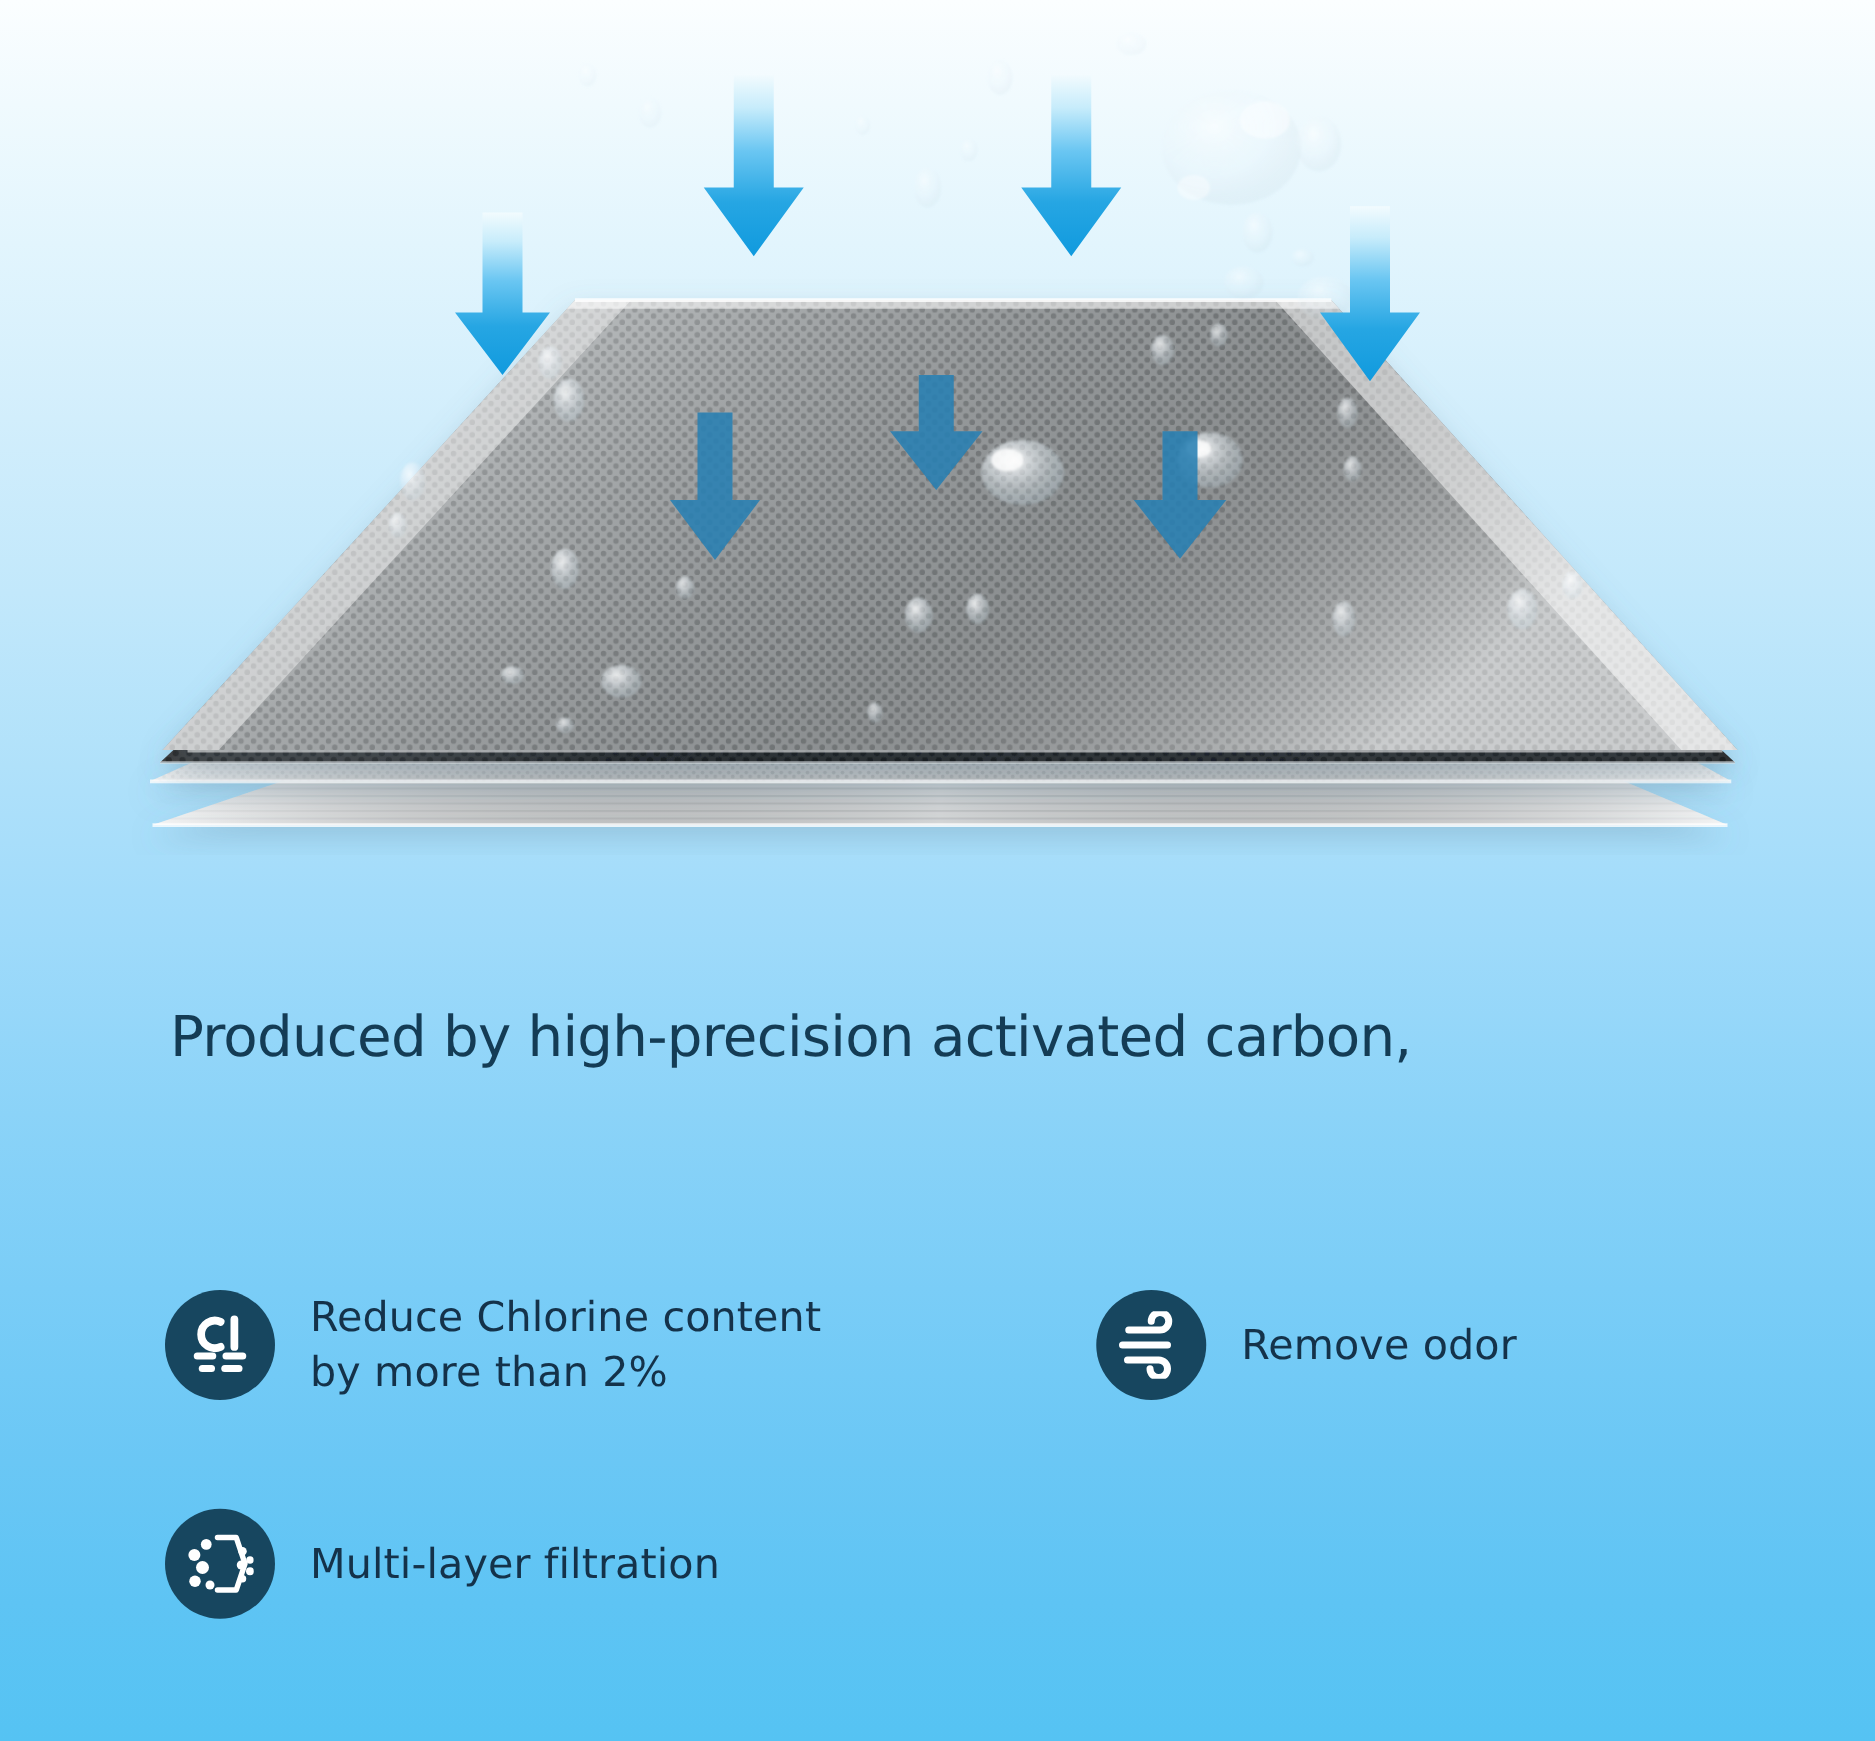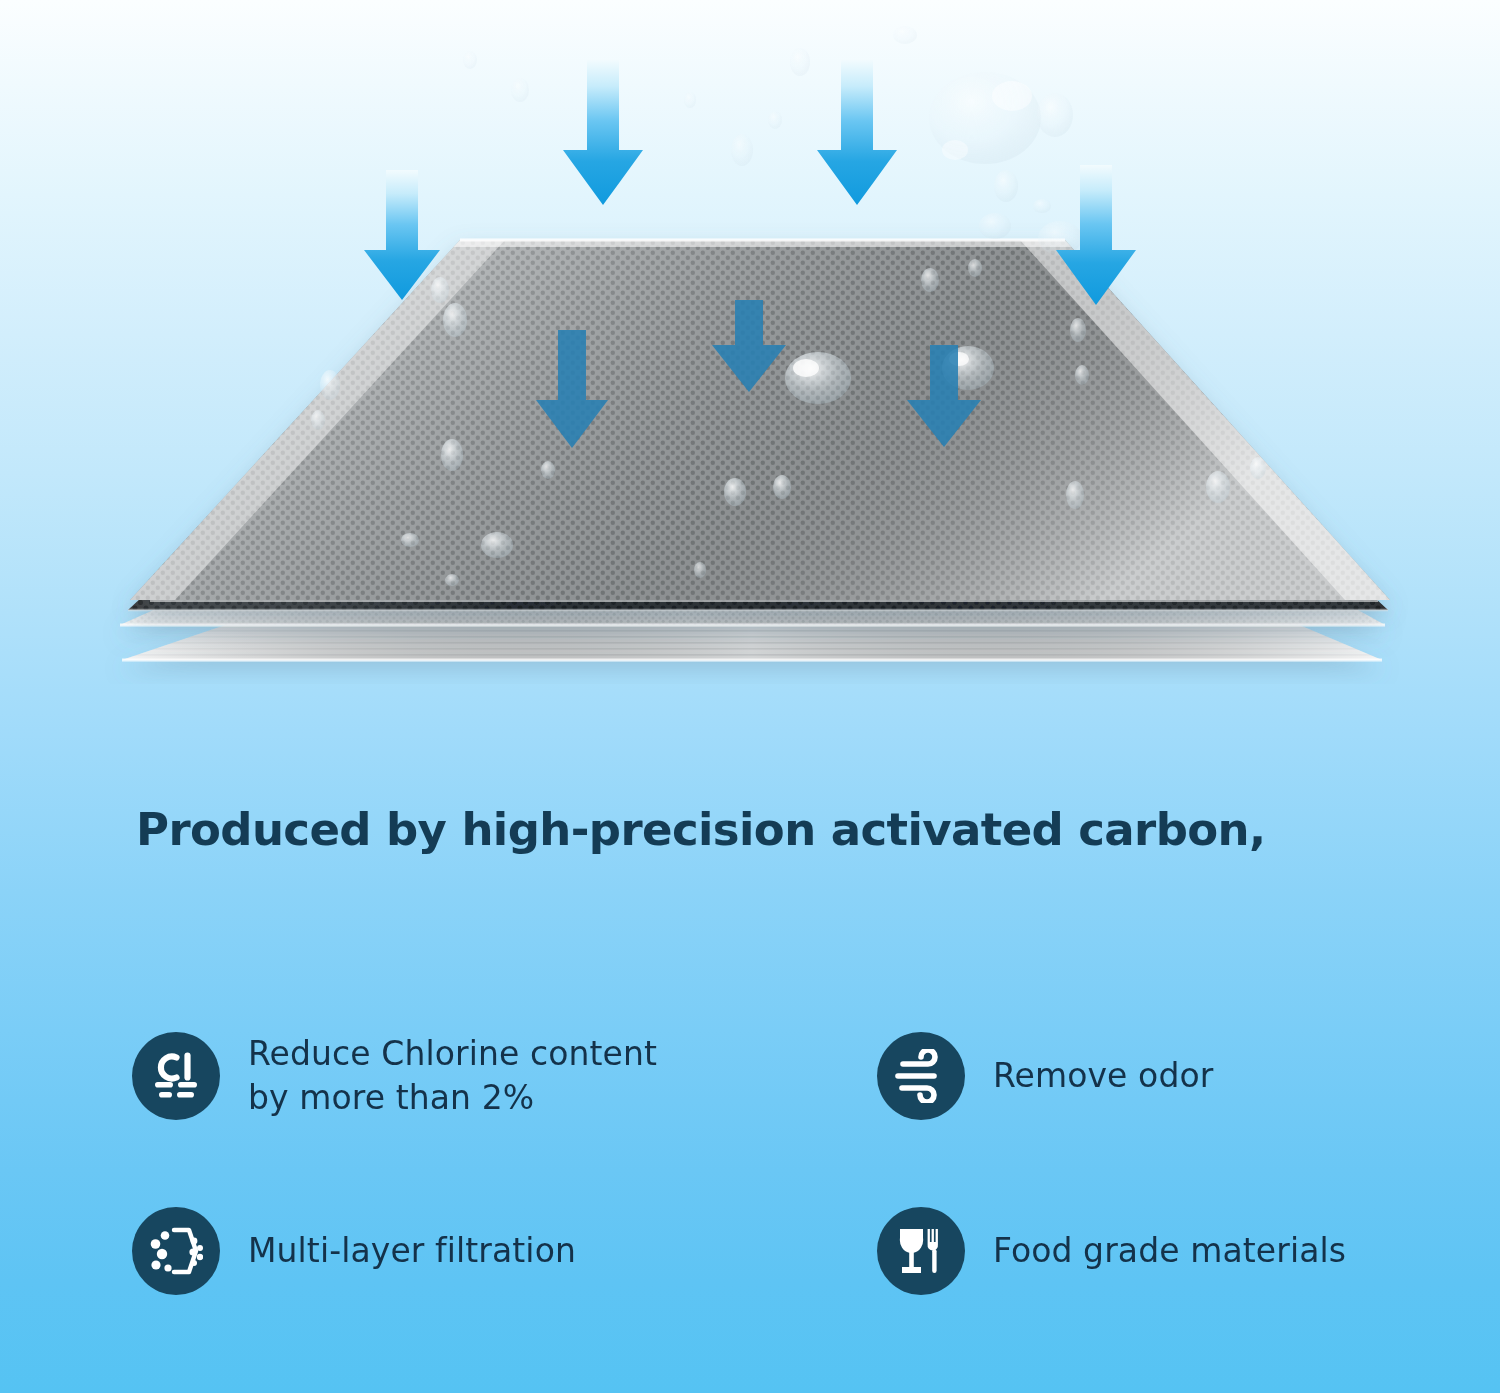"Produced by high-precision activated" #headline { font-weight: 700 -> 400 }
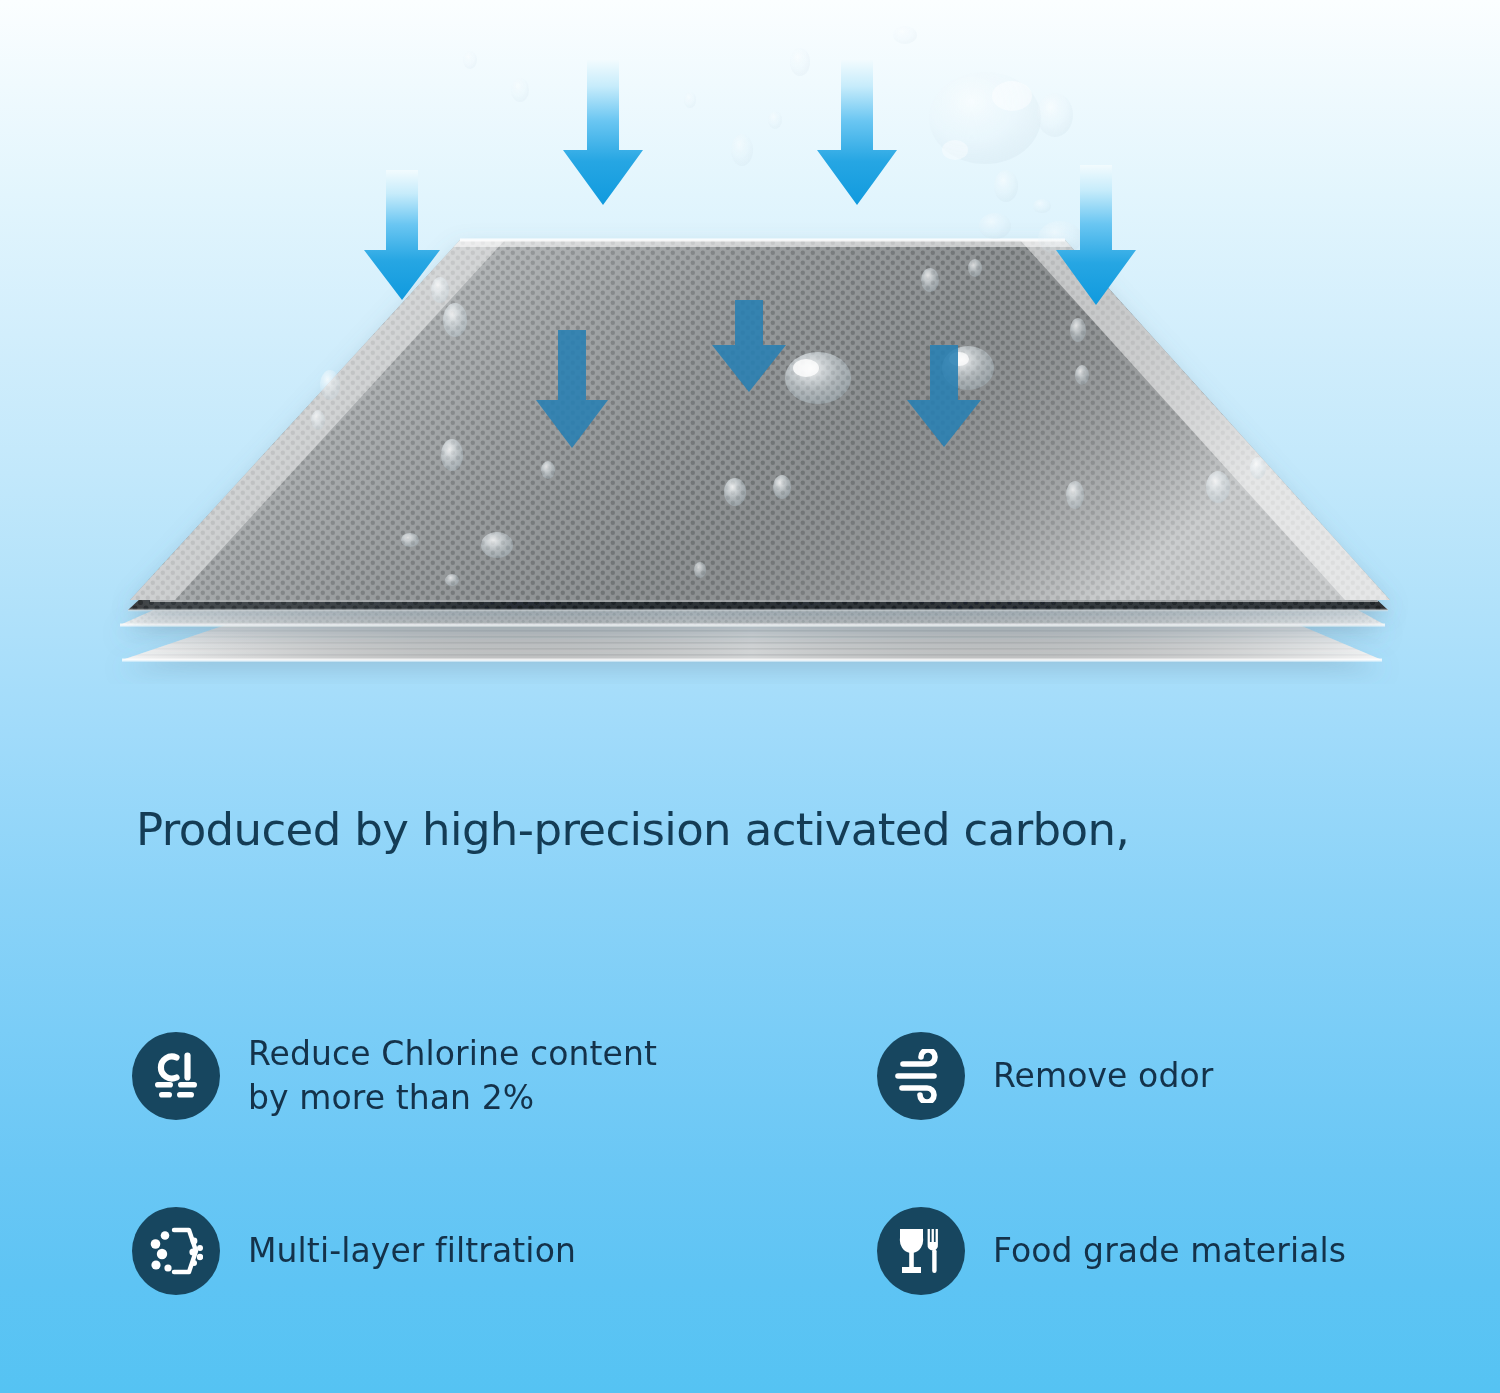"Food grade materials" div.feature { html: <div> <span> <svg> <g> <path></path> <rect></rect> <path></path> </g> </svg> </span> <span> <span>Food grade materials</span> </span> </div> -> none }
